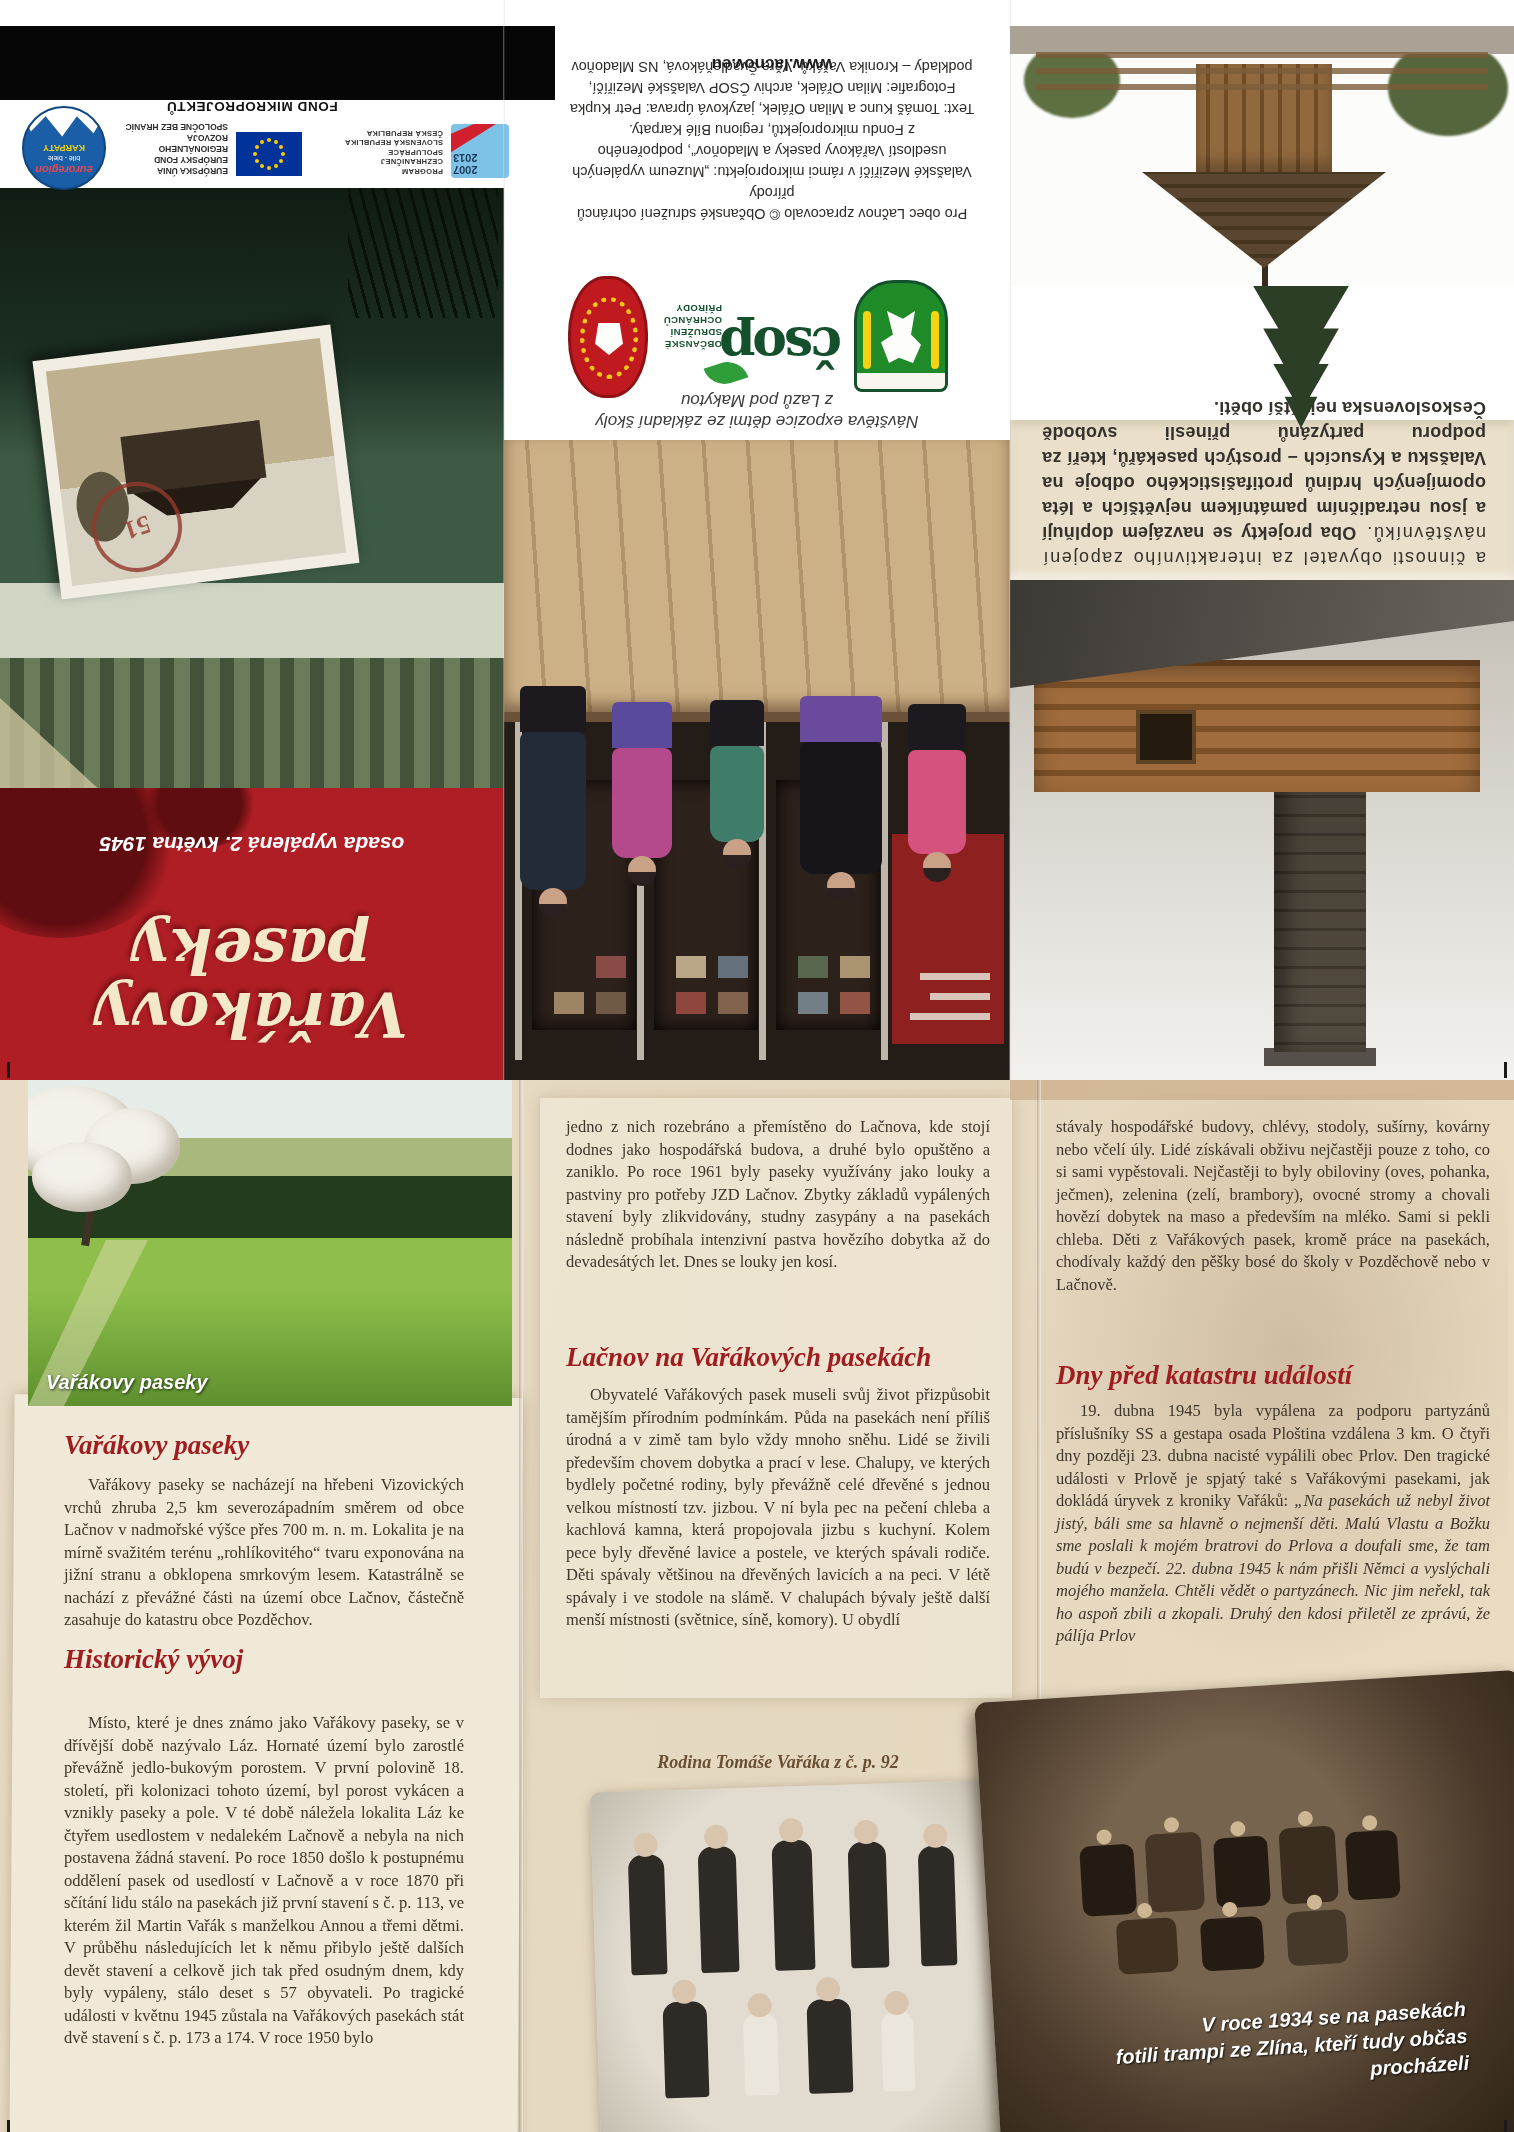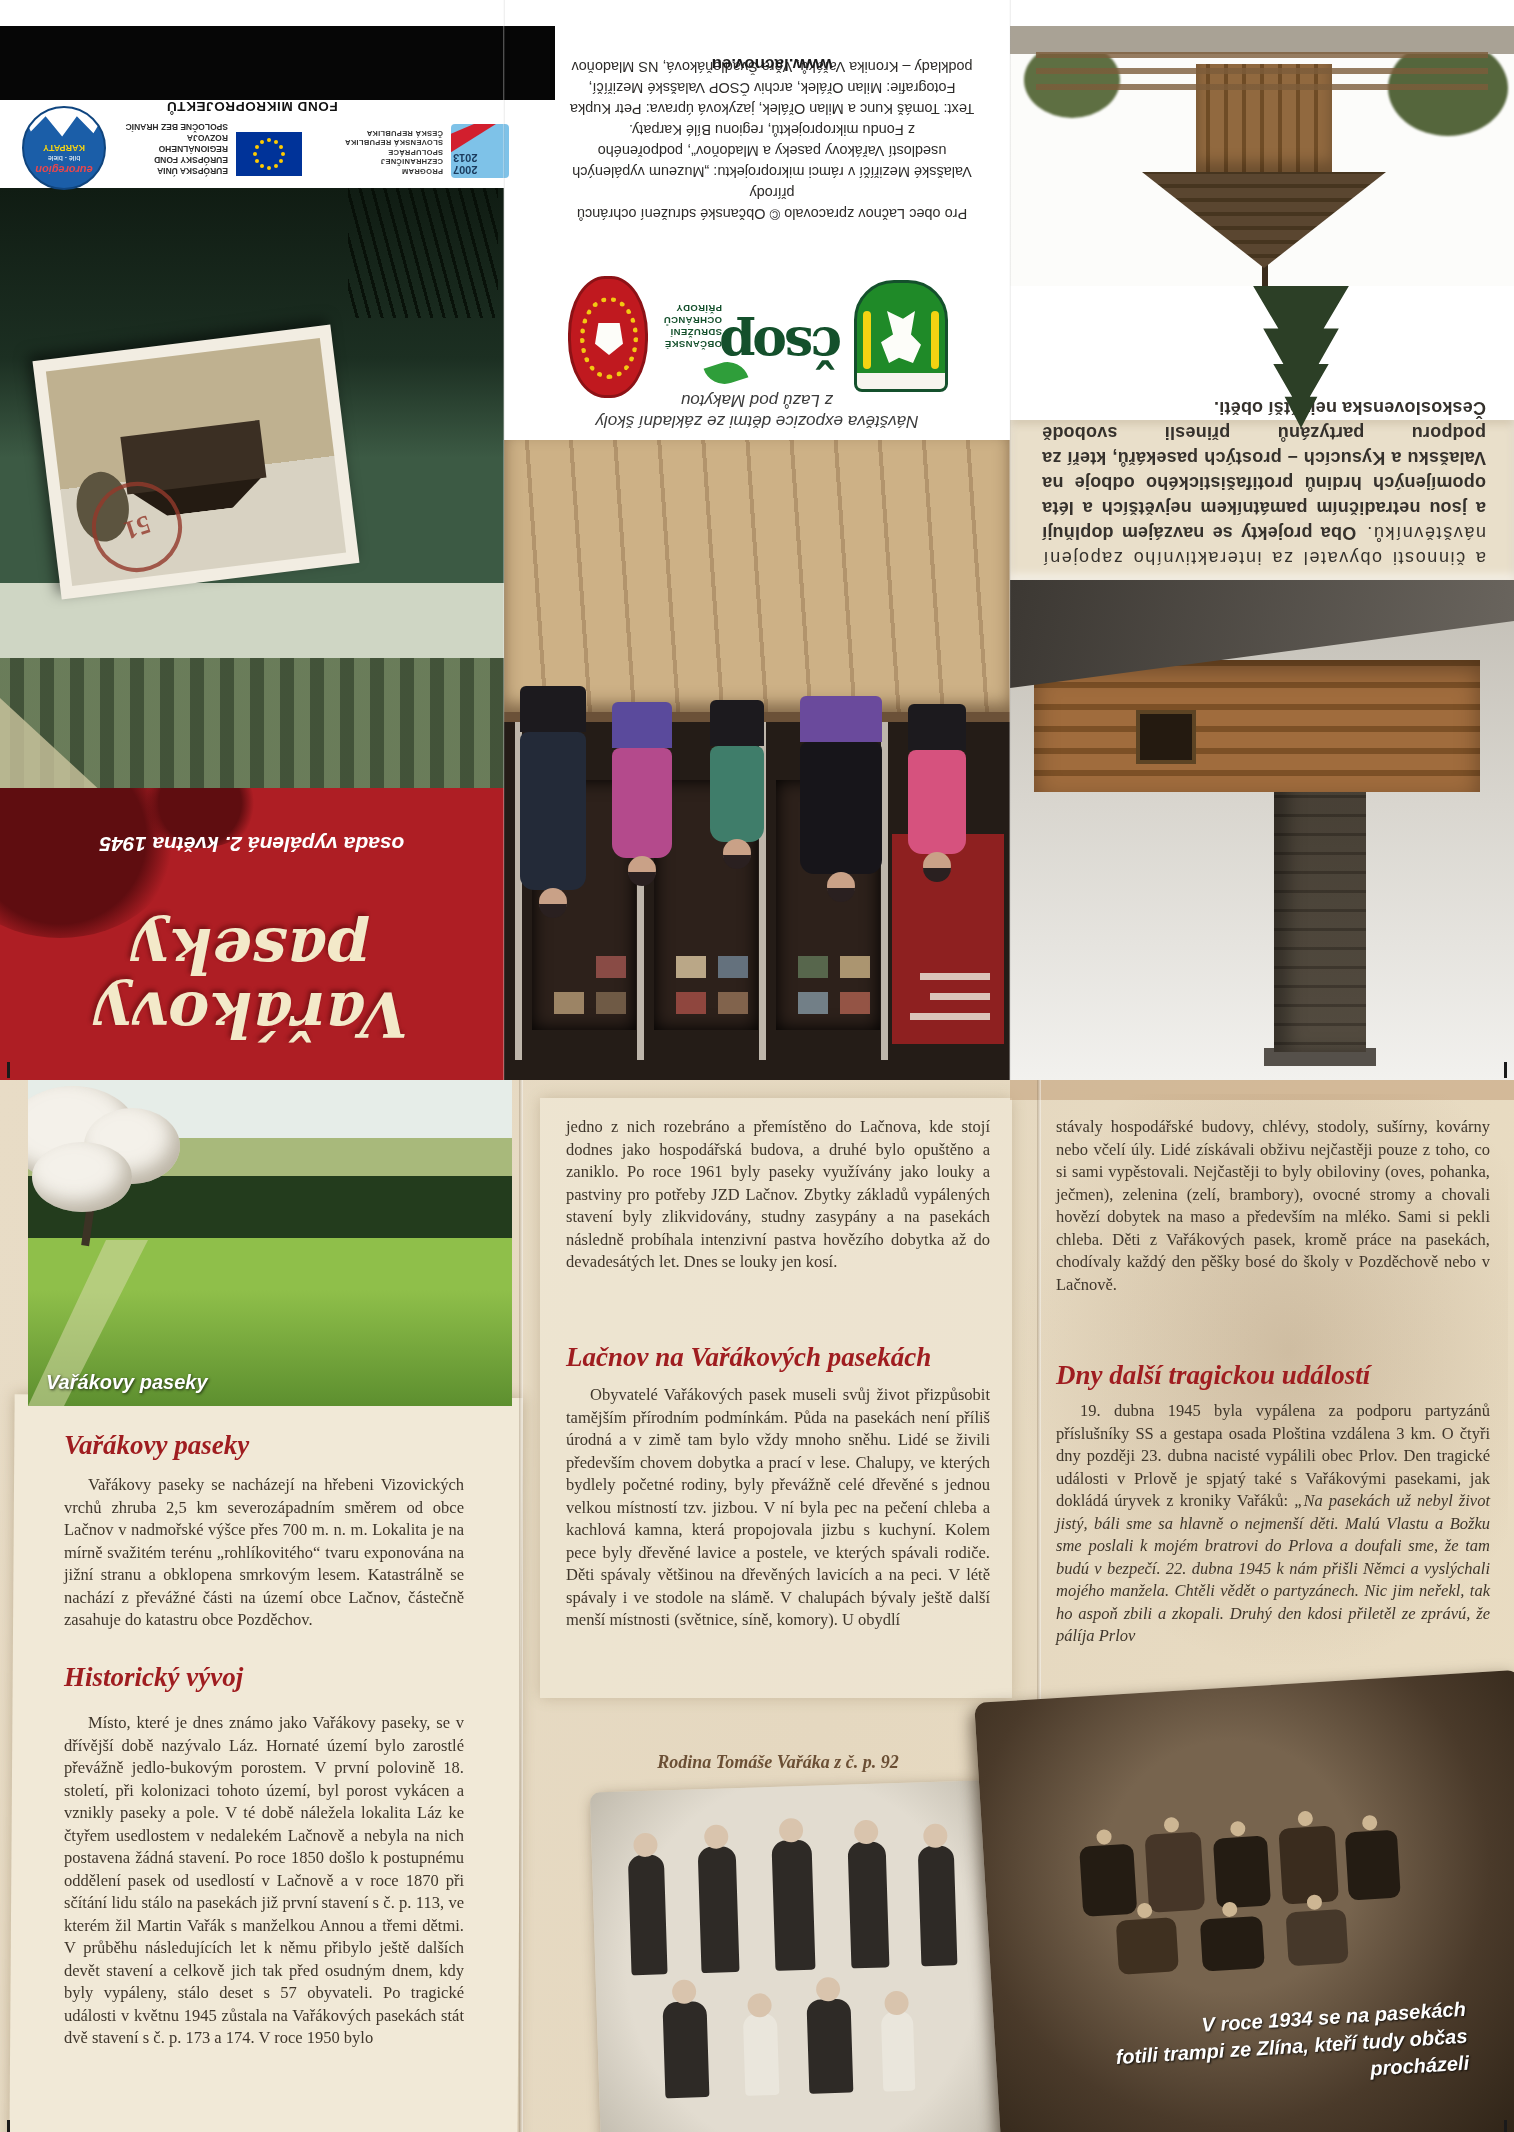"Dny další tragickou událostí" div.heading { text: další tragickou -> před katastru }
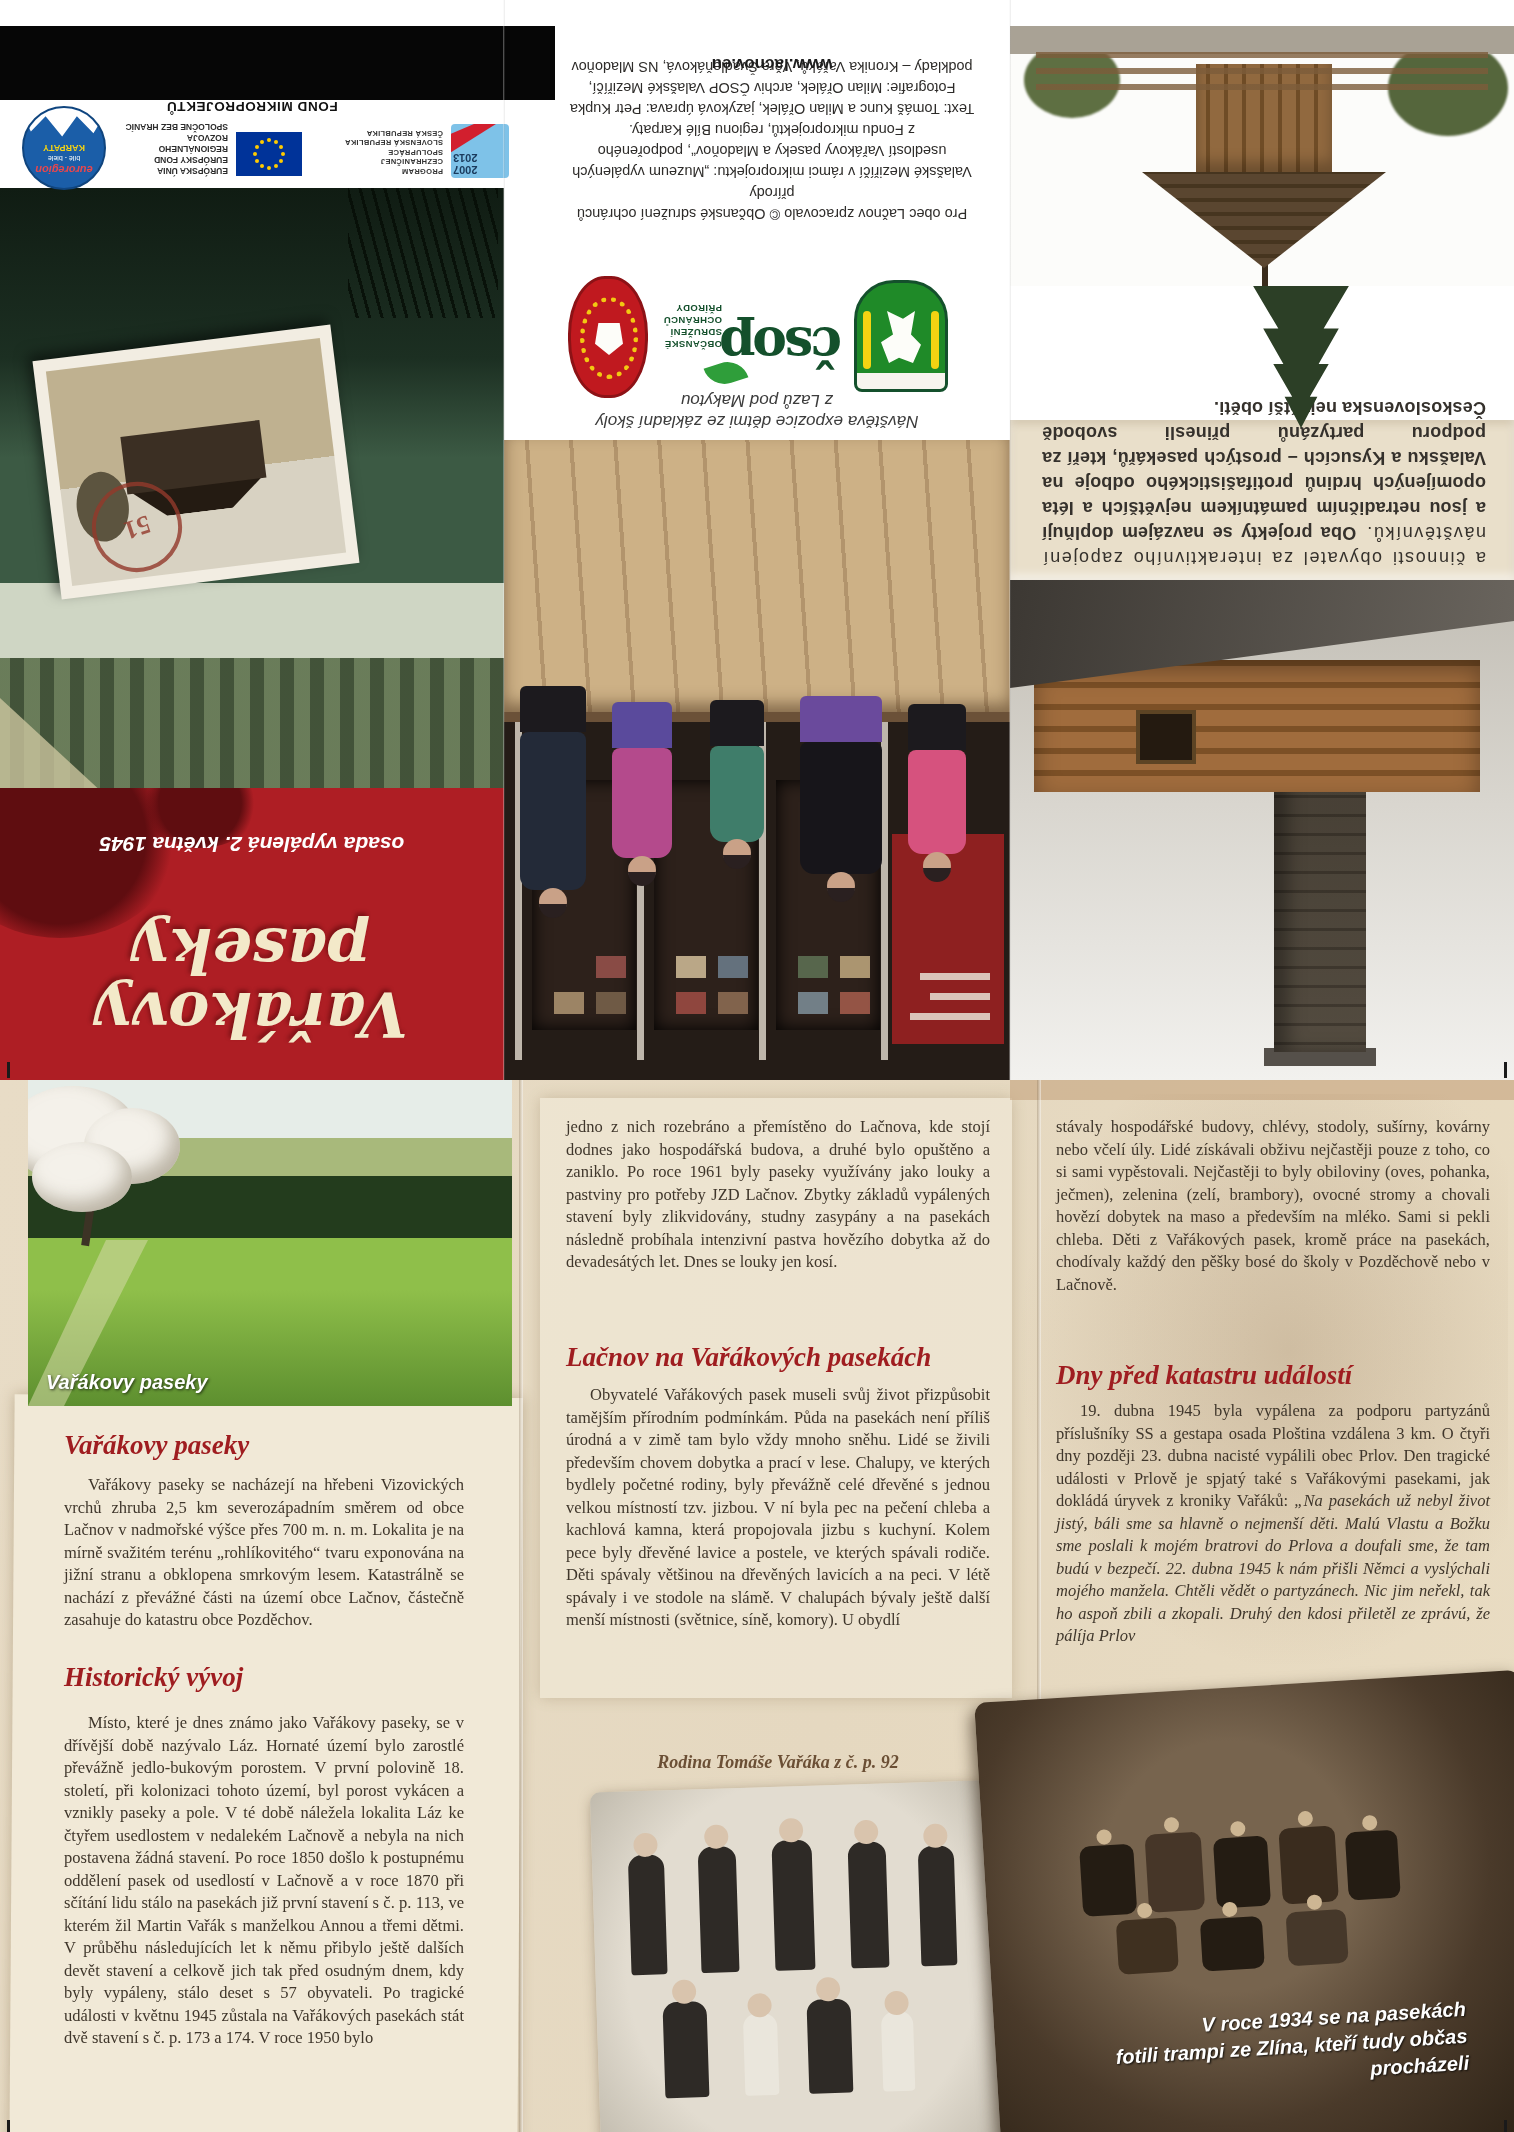"Historický vývoj" div.heading { top: 582px -> 564px }
